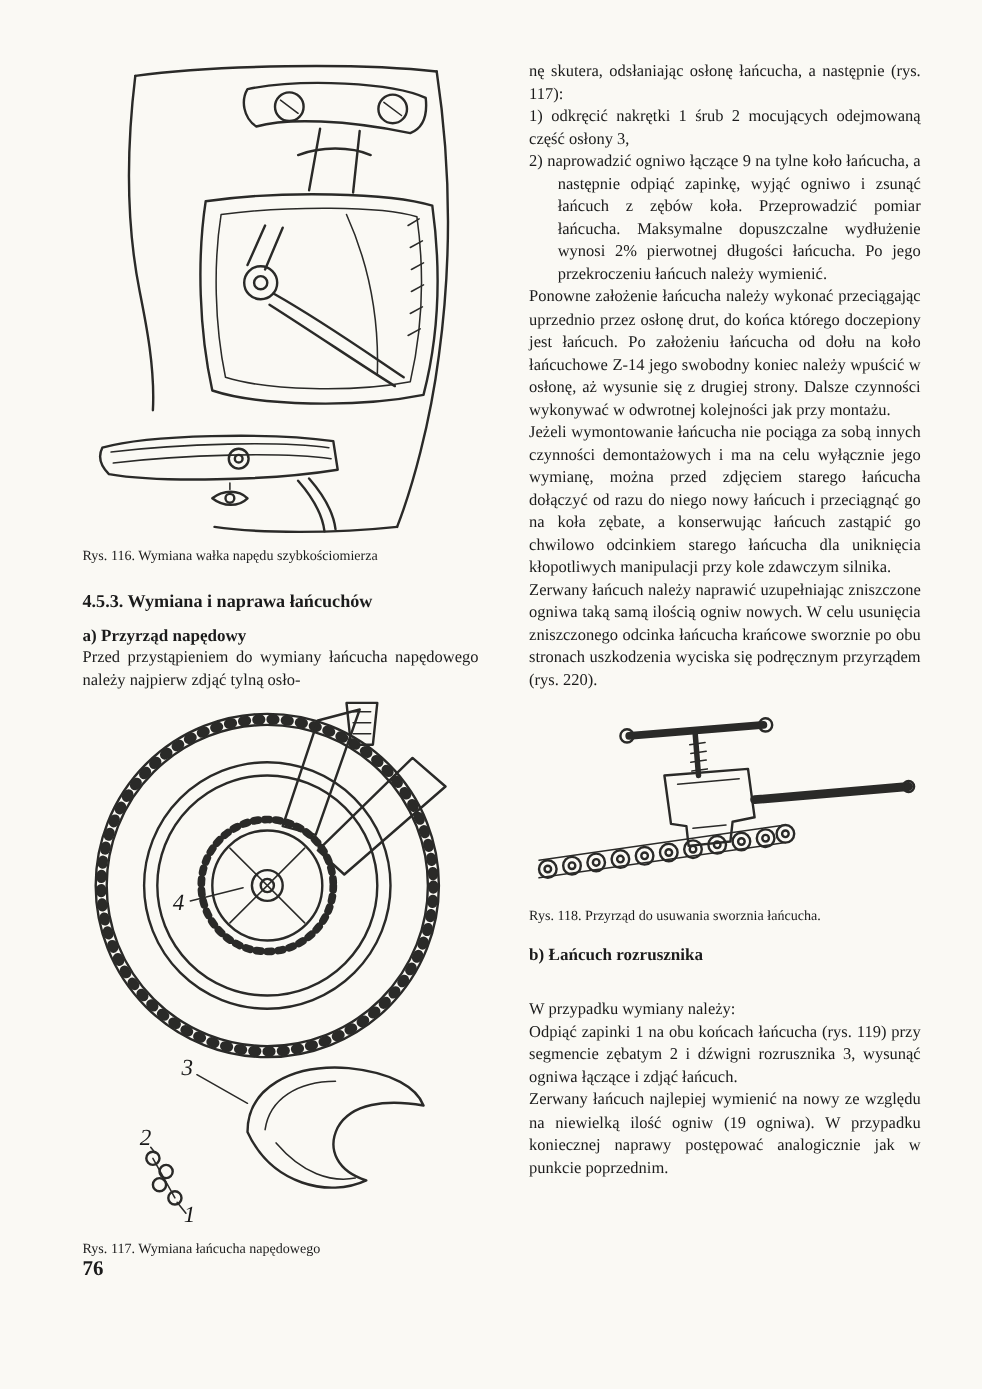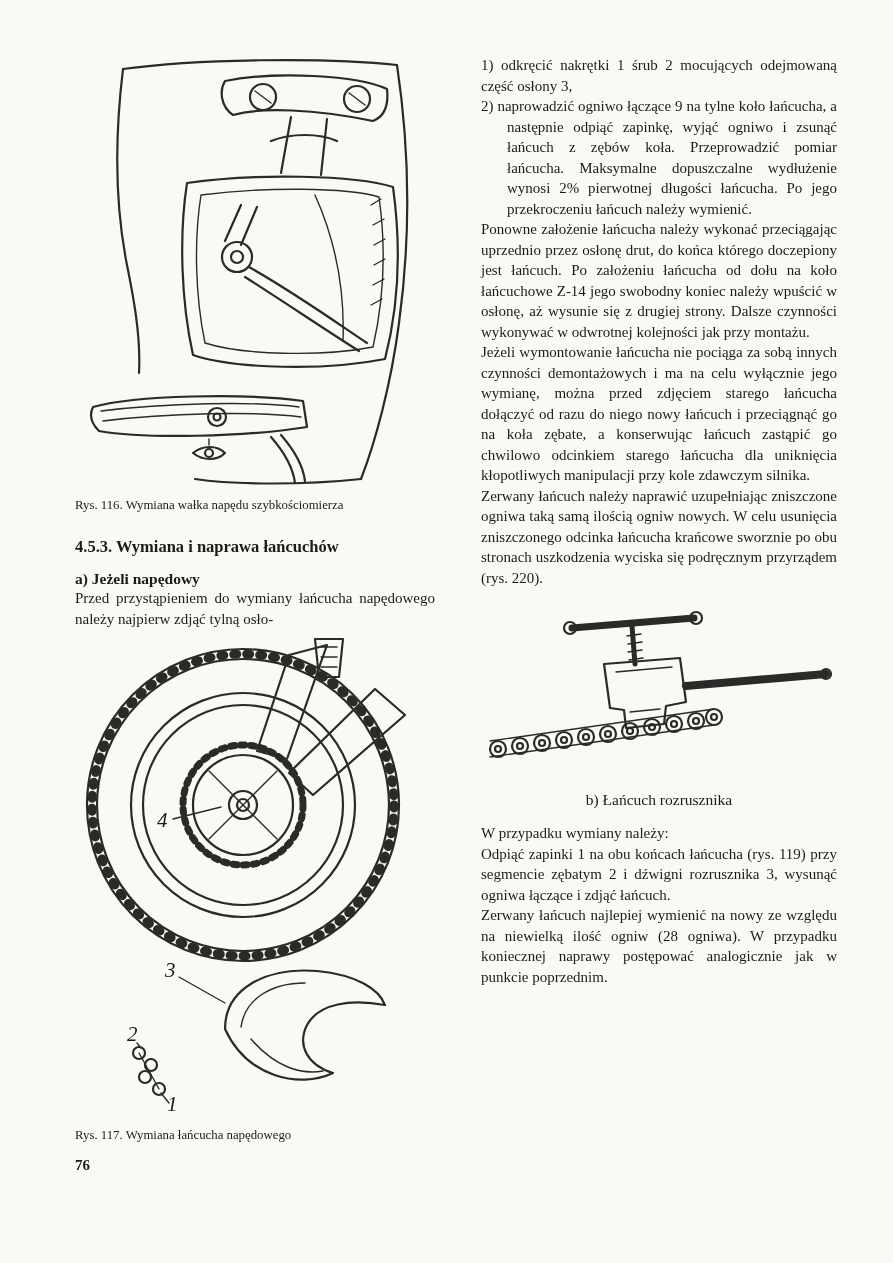"nę skutera, odsłaniając osłonę łańcucha," p.body { html: none -> <p>nę skutera, odsłaniając osłonę łańcucha, a następnie (rys. 117):</p> }
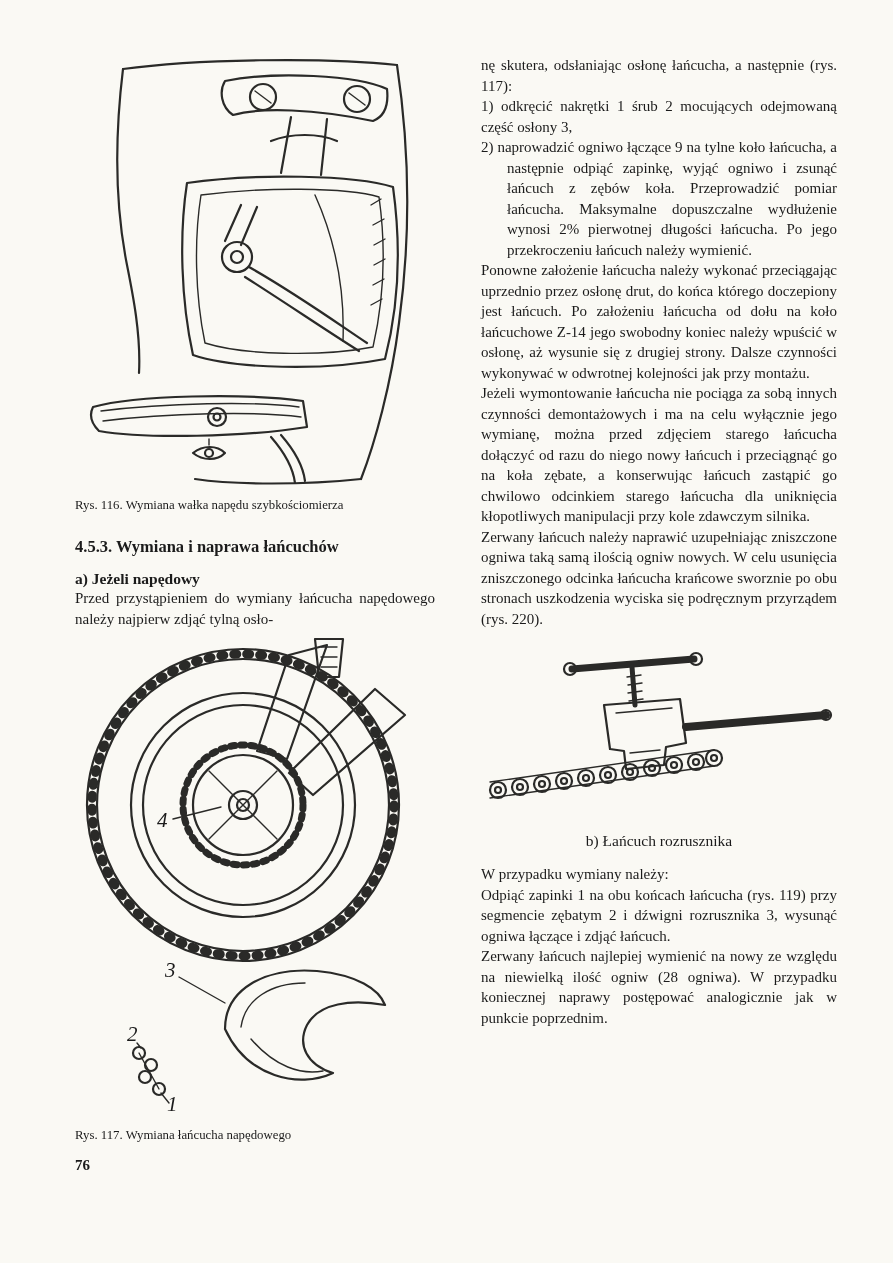"a) Jeżeli napędowy" h3.h-sub { text: Jeżeli -> Przyrząd }
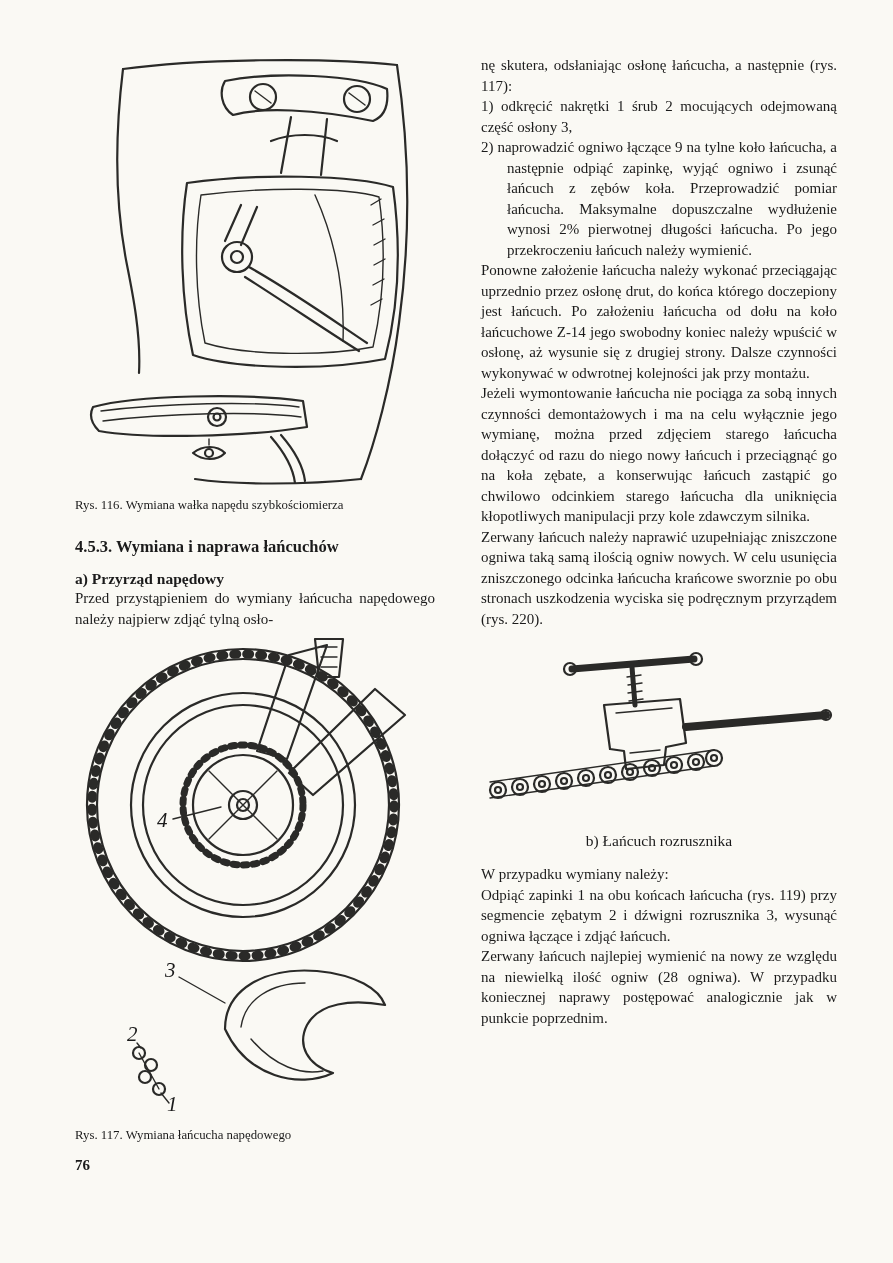"Rys. 118. Przyrząd do usuwania" figcaption.cap { html: none -> <figcaption>Rys. 118. Przyrząd do usuwania sworznia łańcucha.</figcaption> }
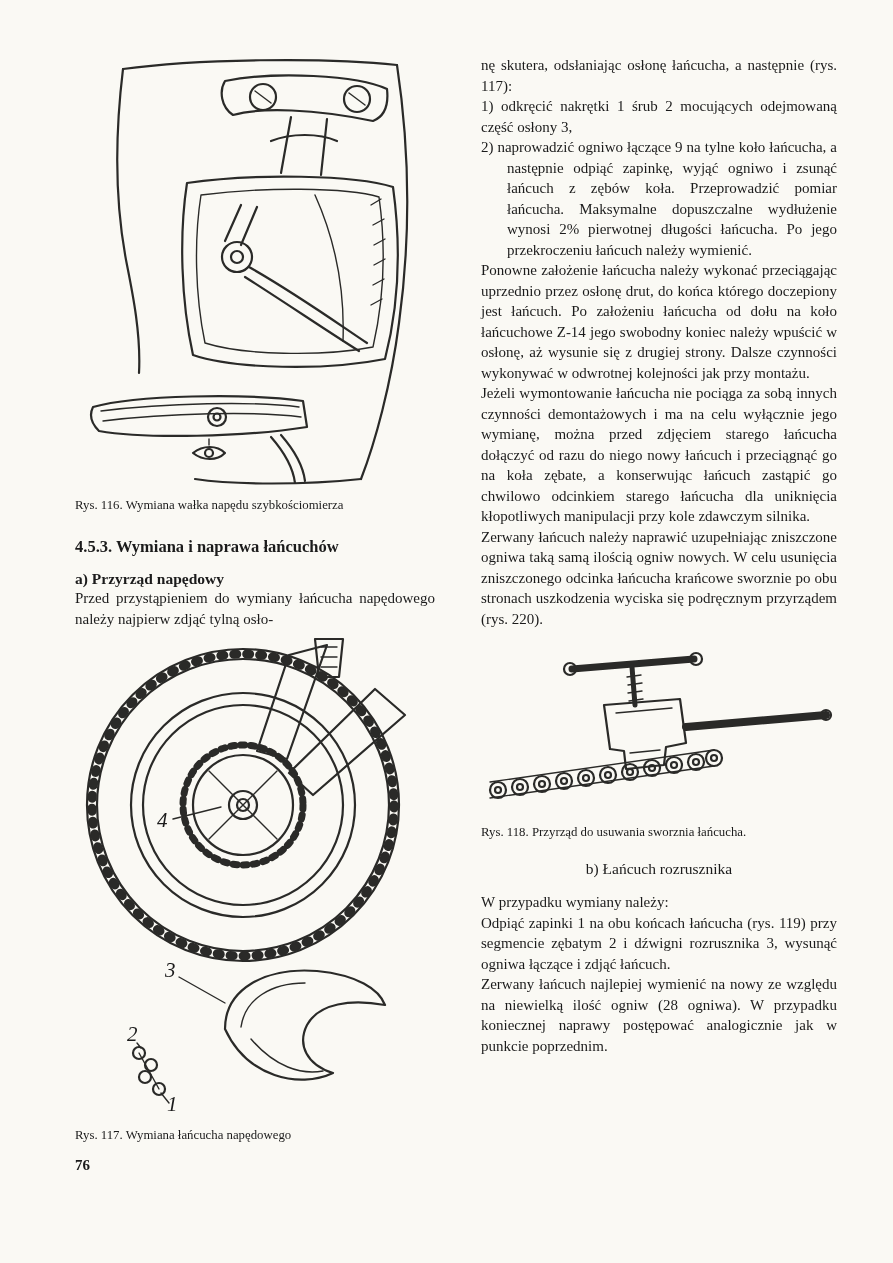"b) Łańcuch rozrusznika" .h-sub-b { font-weight: normal -> bold; margin: 20px 0 14px 0 -> 20px 0 30px 0; text-align: center -> none }
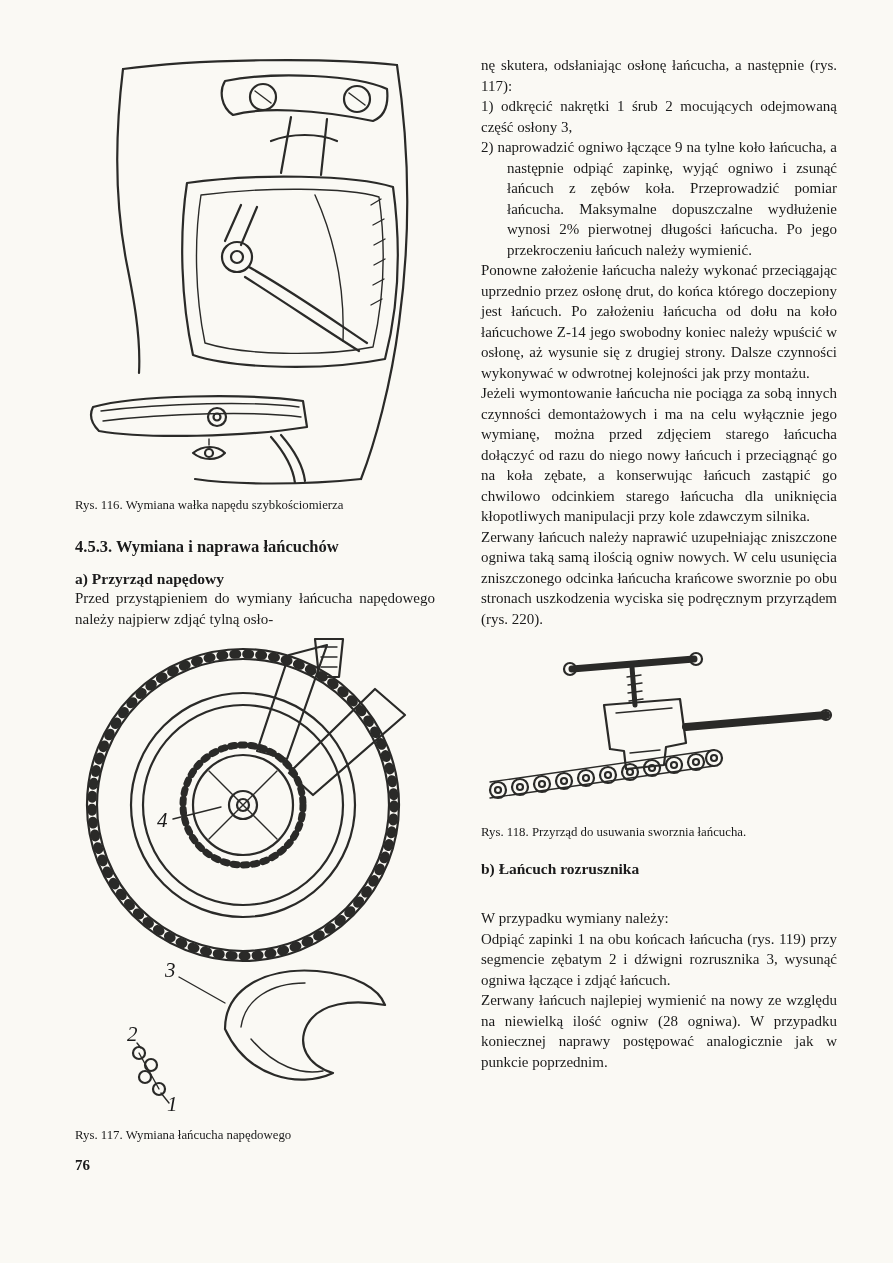"Zerwany łańcuch najlepiej wymienić na" p.body { text: 28 -> 19 }
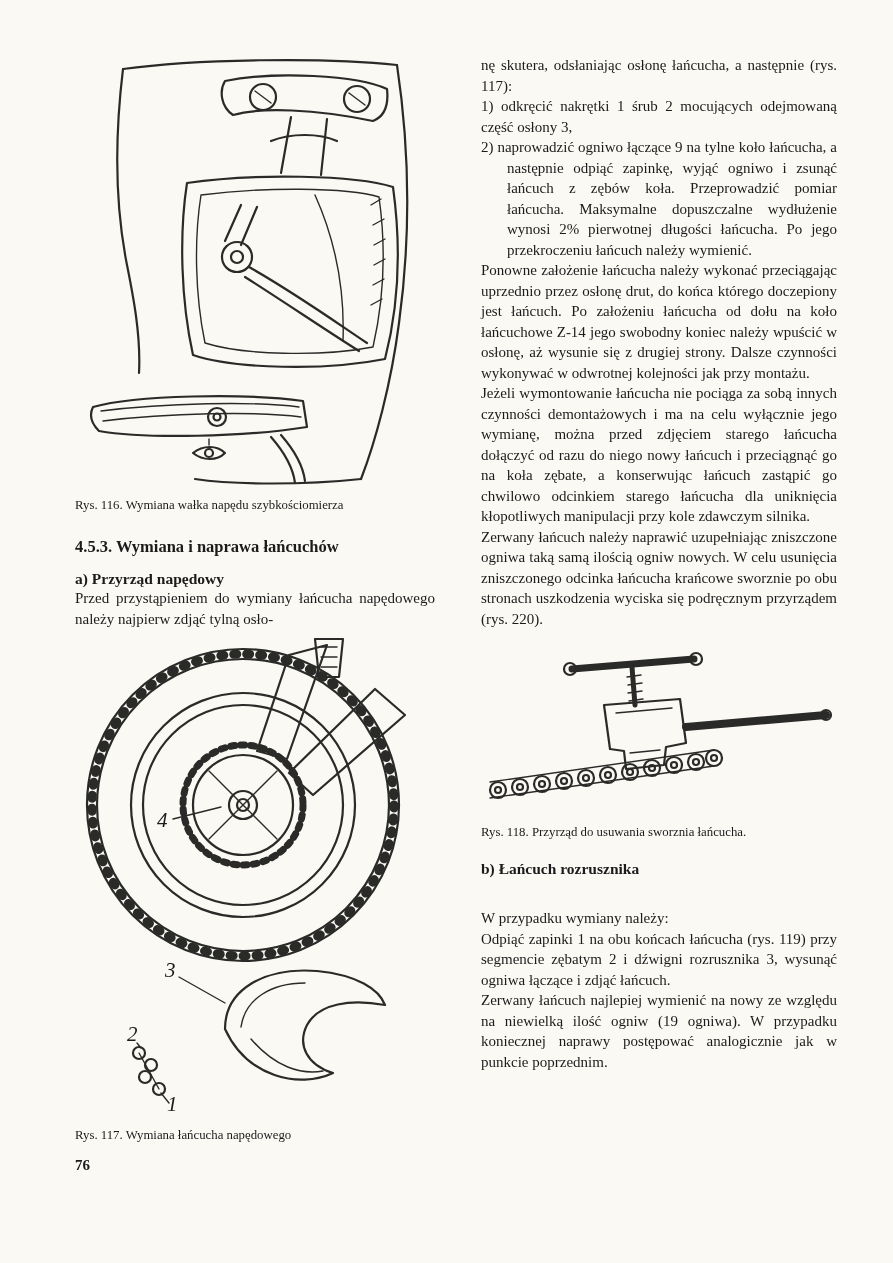"76" .page-number { font-size: 15px -> 19px; margin-top: 14px -> none }
